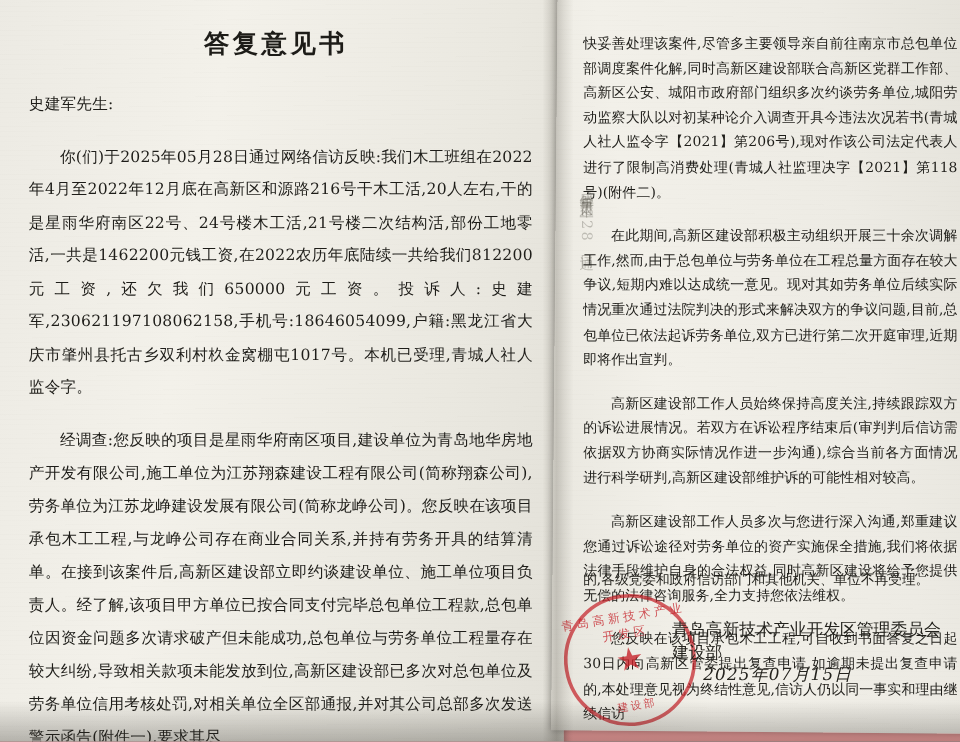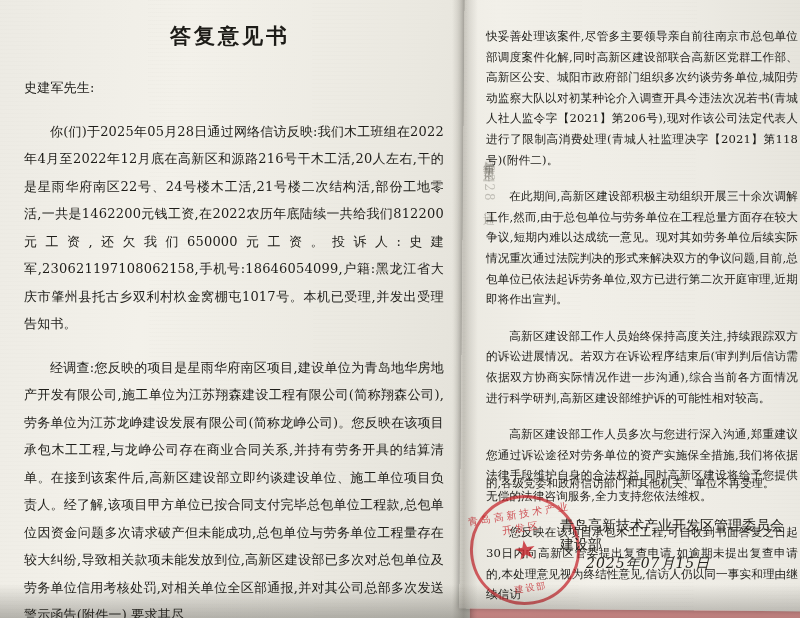"你(们)于2025年05月28日通过网络信访反映:我们木工班组在2022年4月至" p.indent2 { text: ,并发出受理告知书 -> ,青城人社人监令字 }
